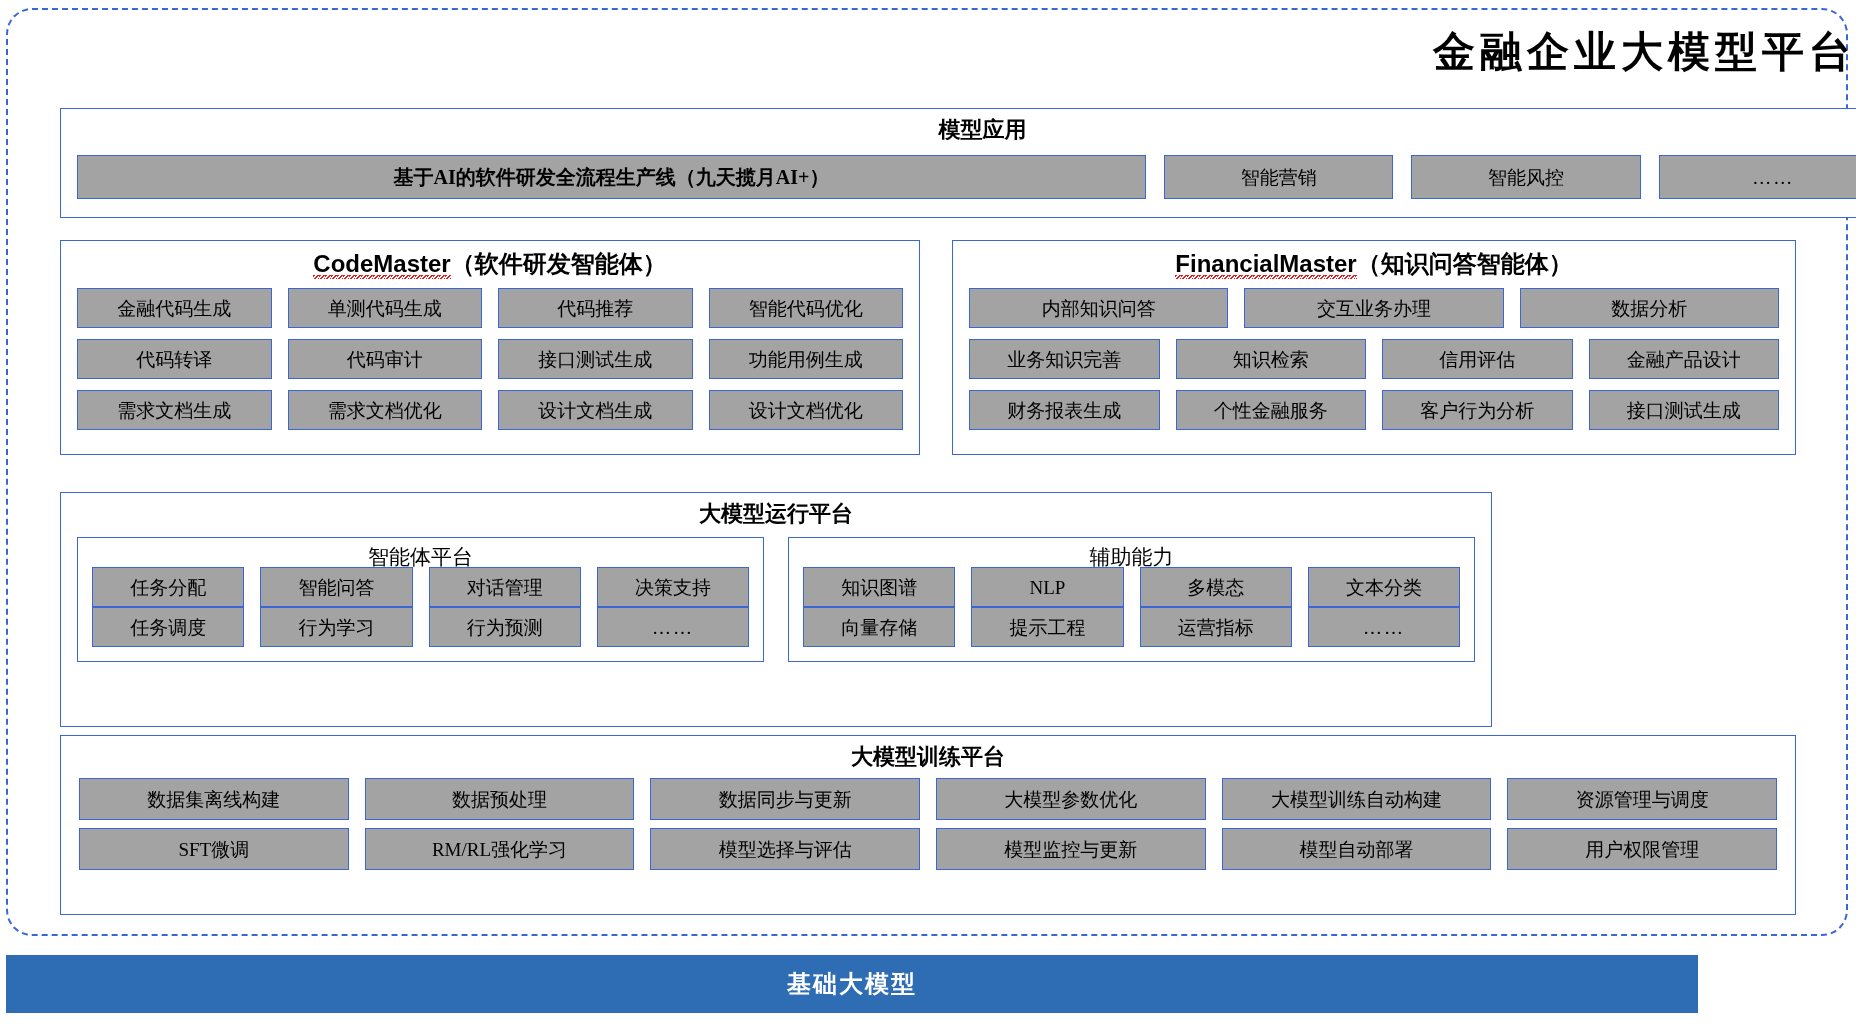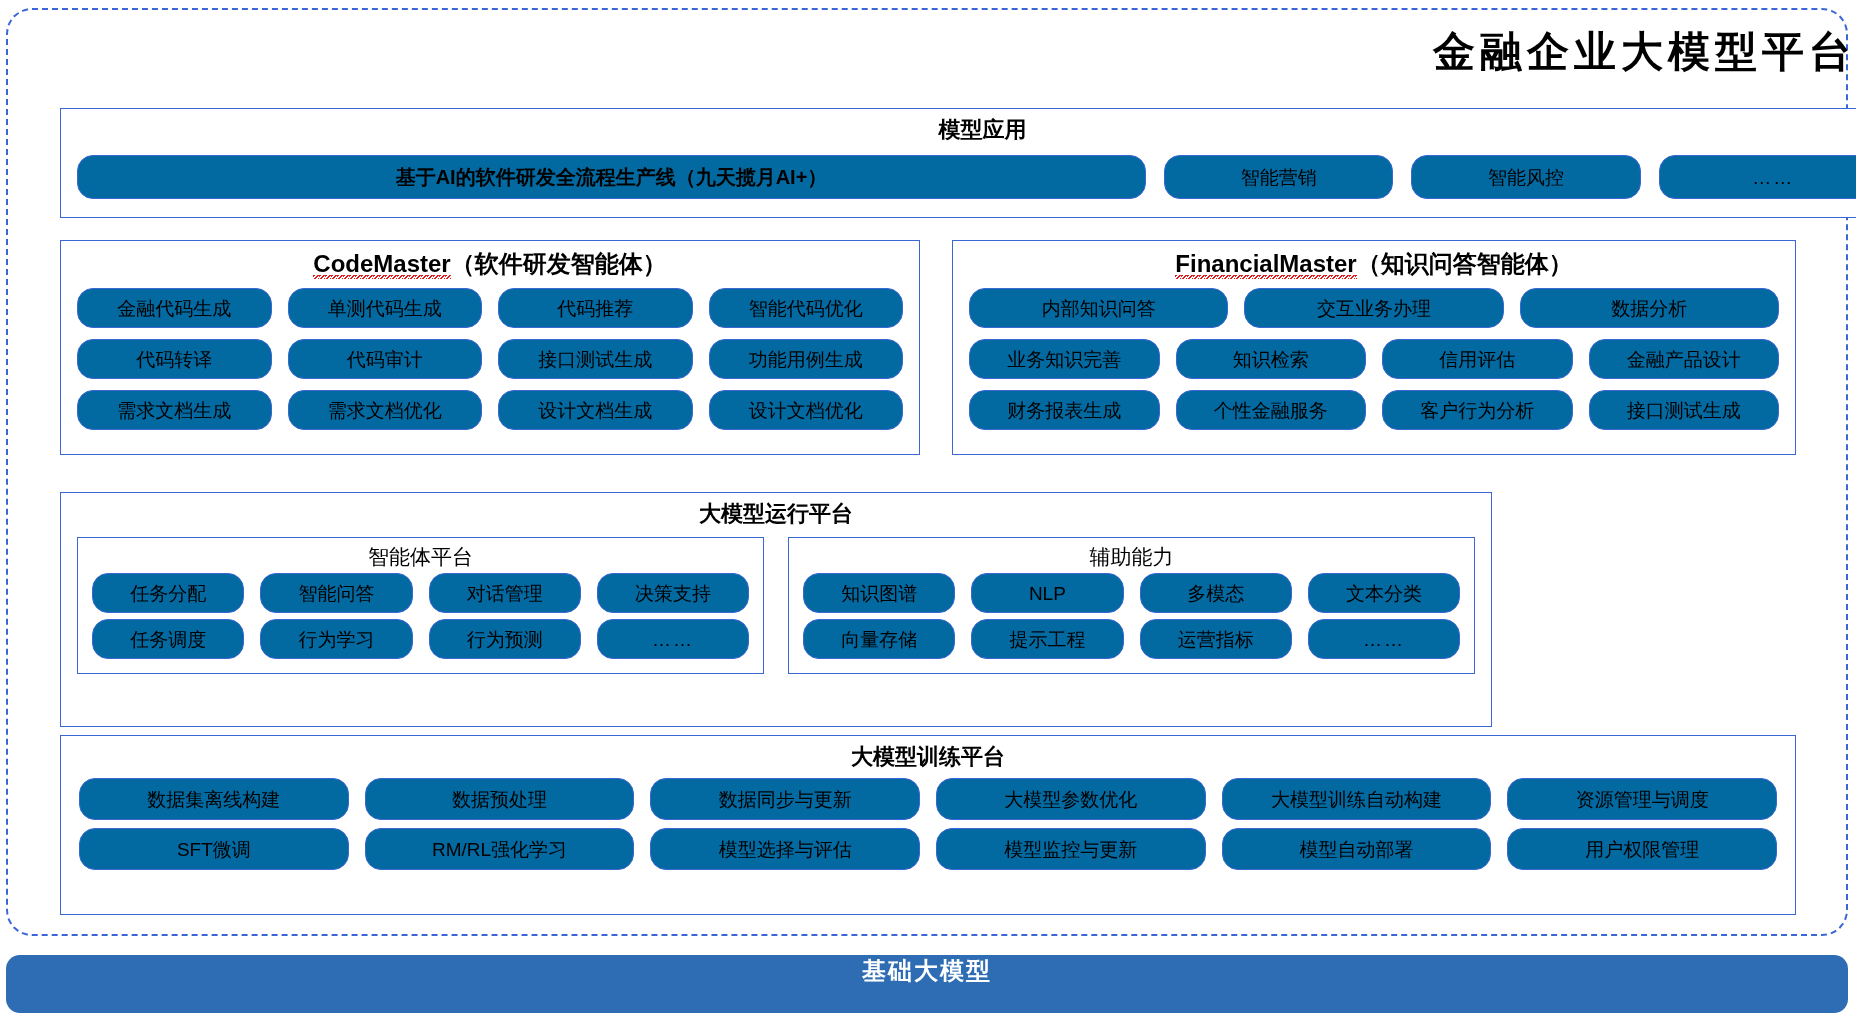"基于AI的软件研发全流程生产线（九天揽月AI+）" .pill { background: #0369a1 -> #a3a3a3; border-radius: 16px -> 0; font-family: none -> Liberation Serif, serif }
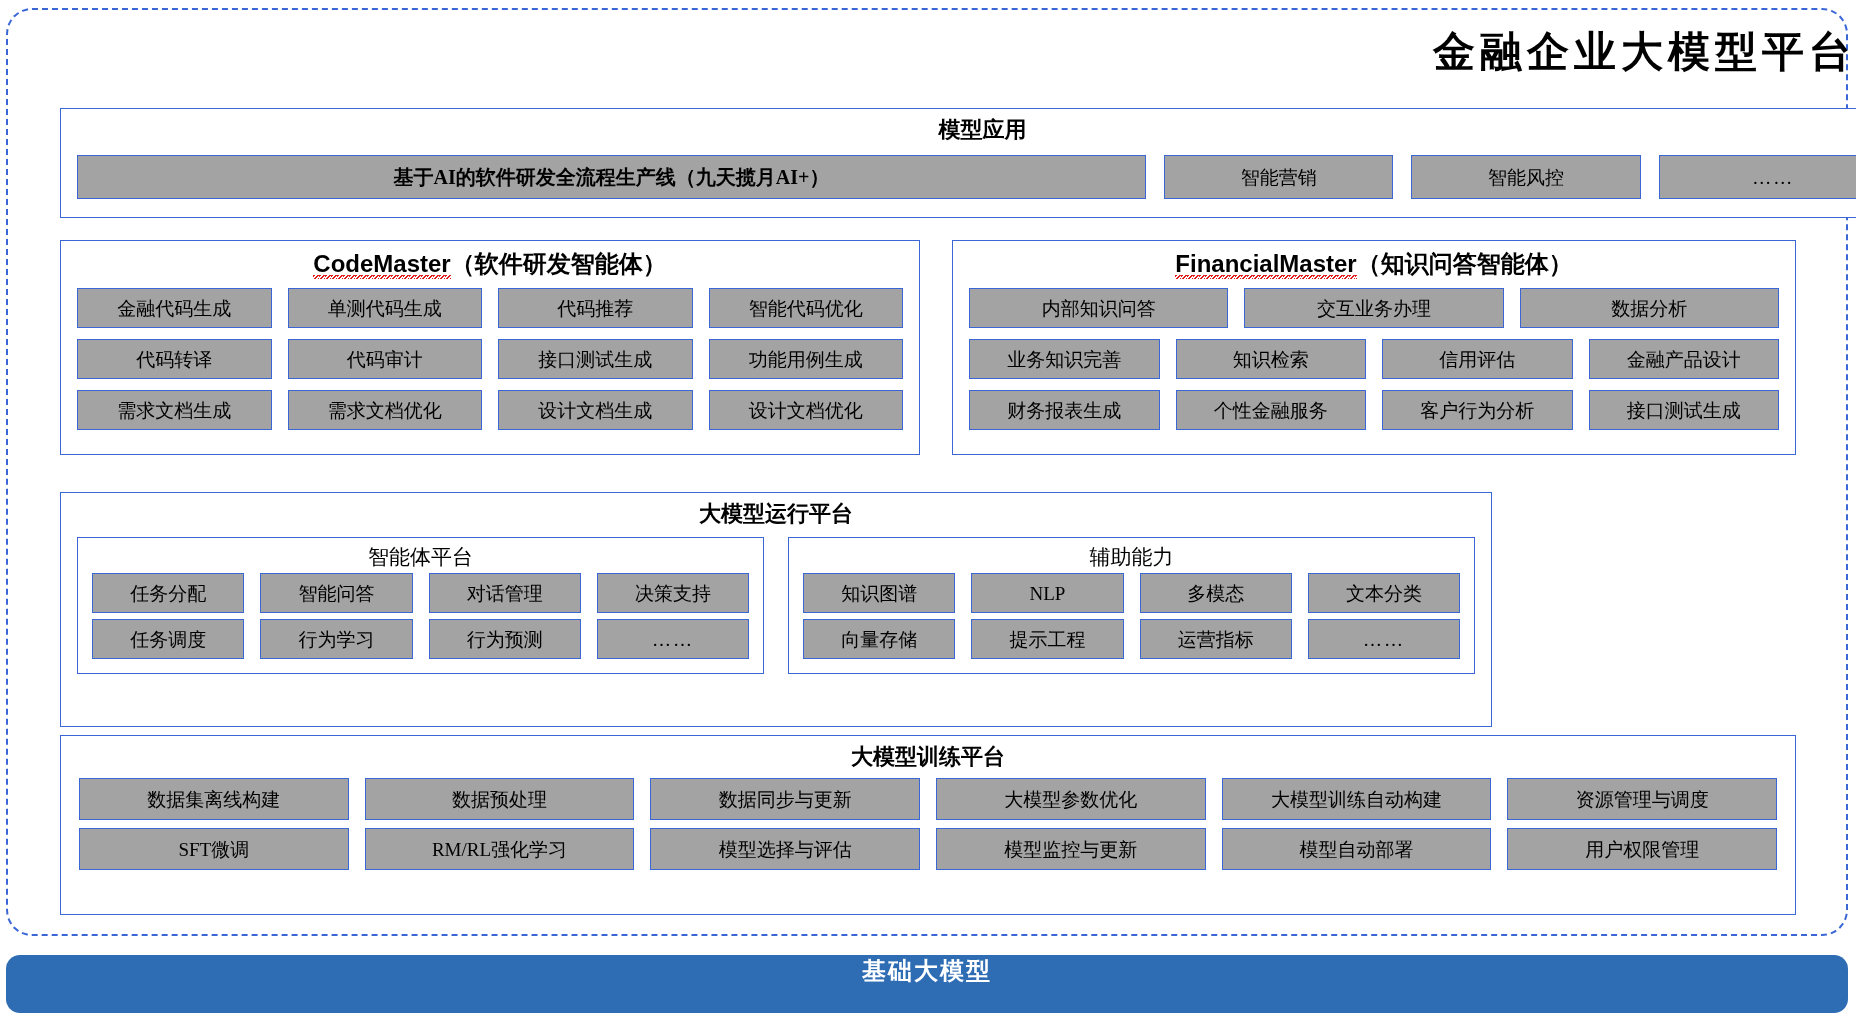"任务分配" .subpanel .row { margin-top: 6px -> 0 }
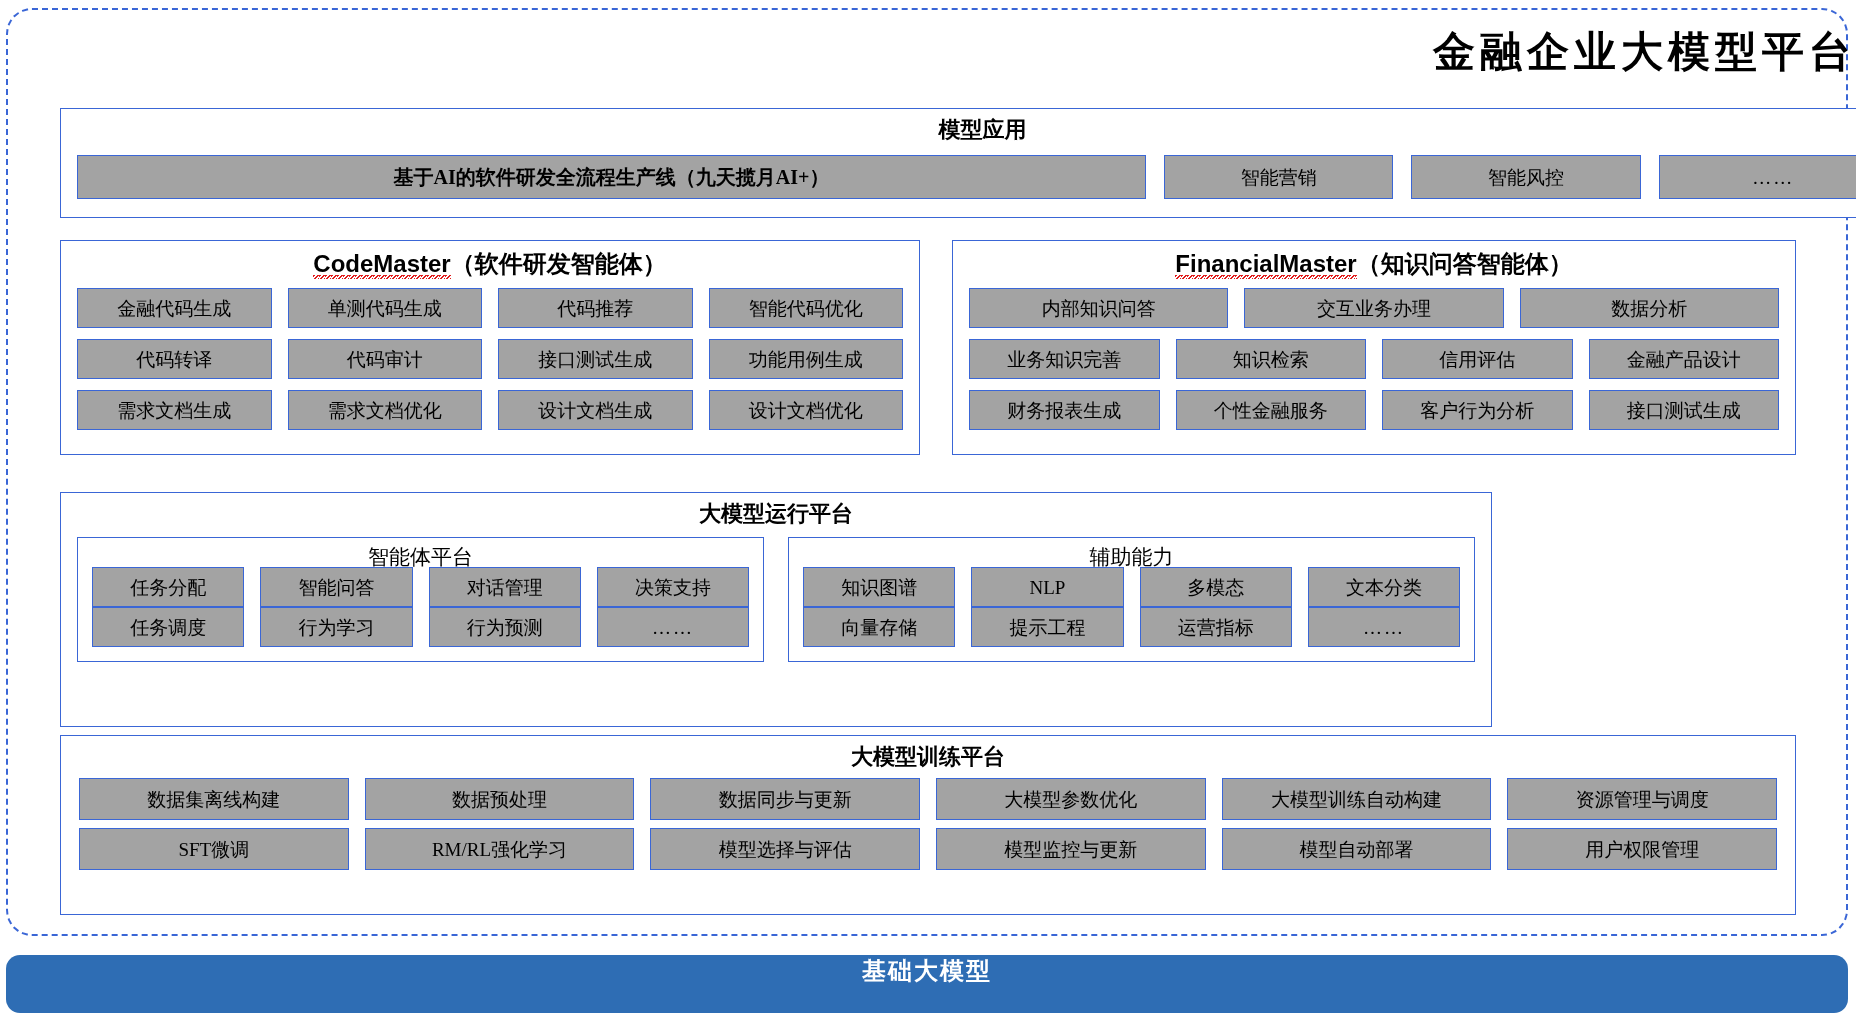"基础大模型" .foundation-bar { align-items: none -> center; border-radius: 14px -> none; width: 1842px -> 1692px }
